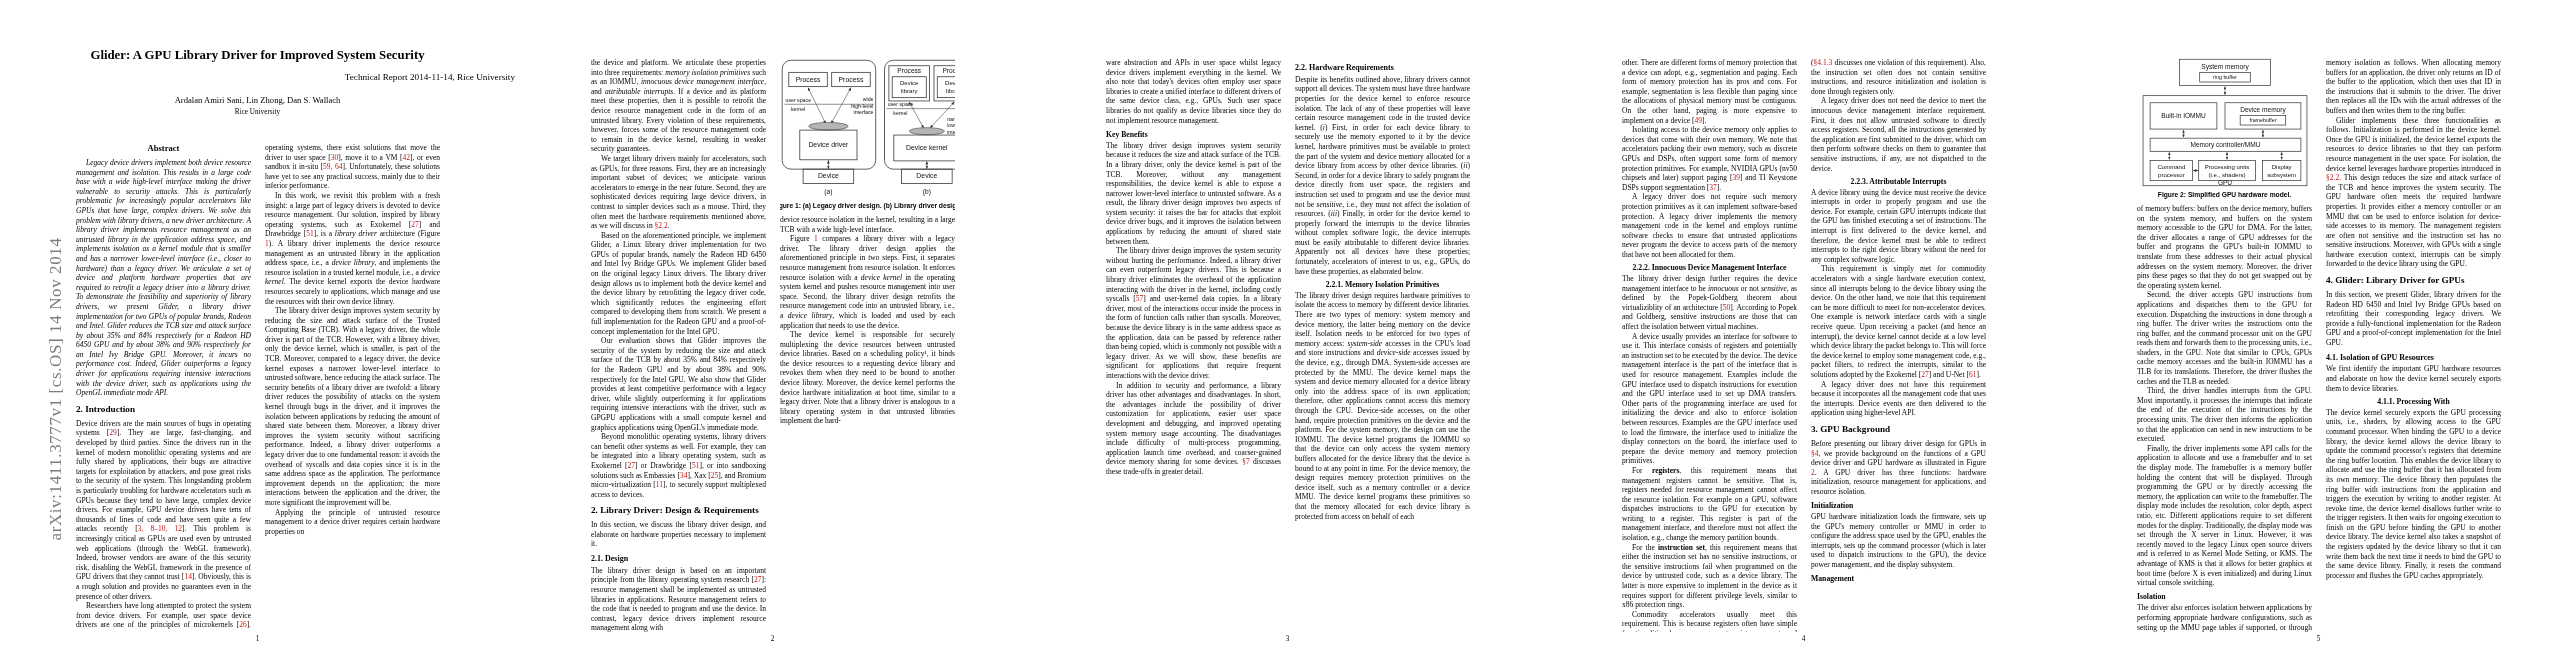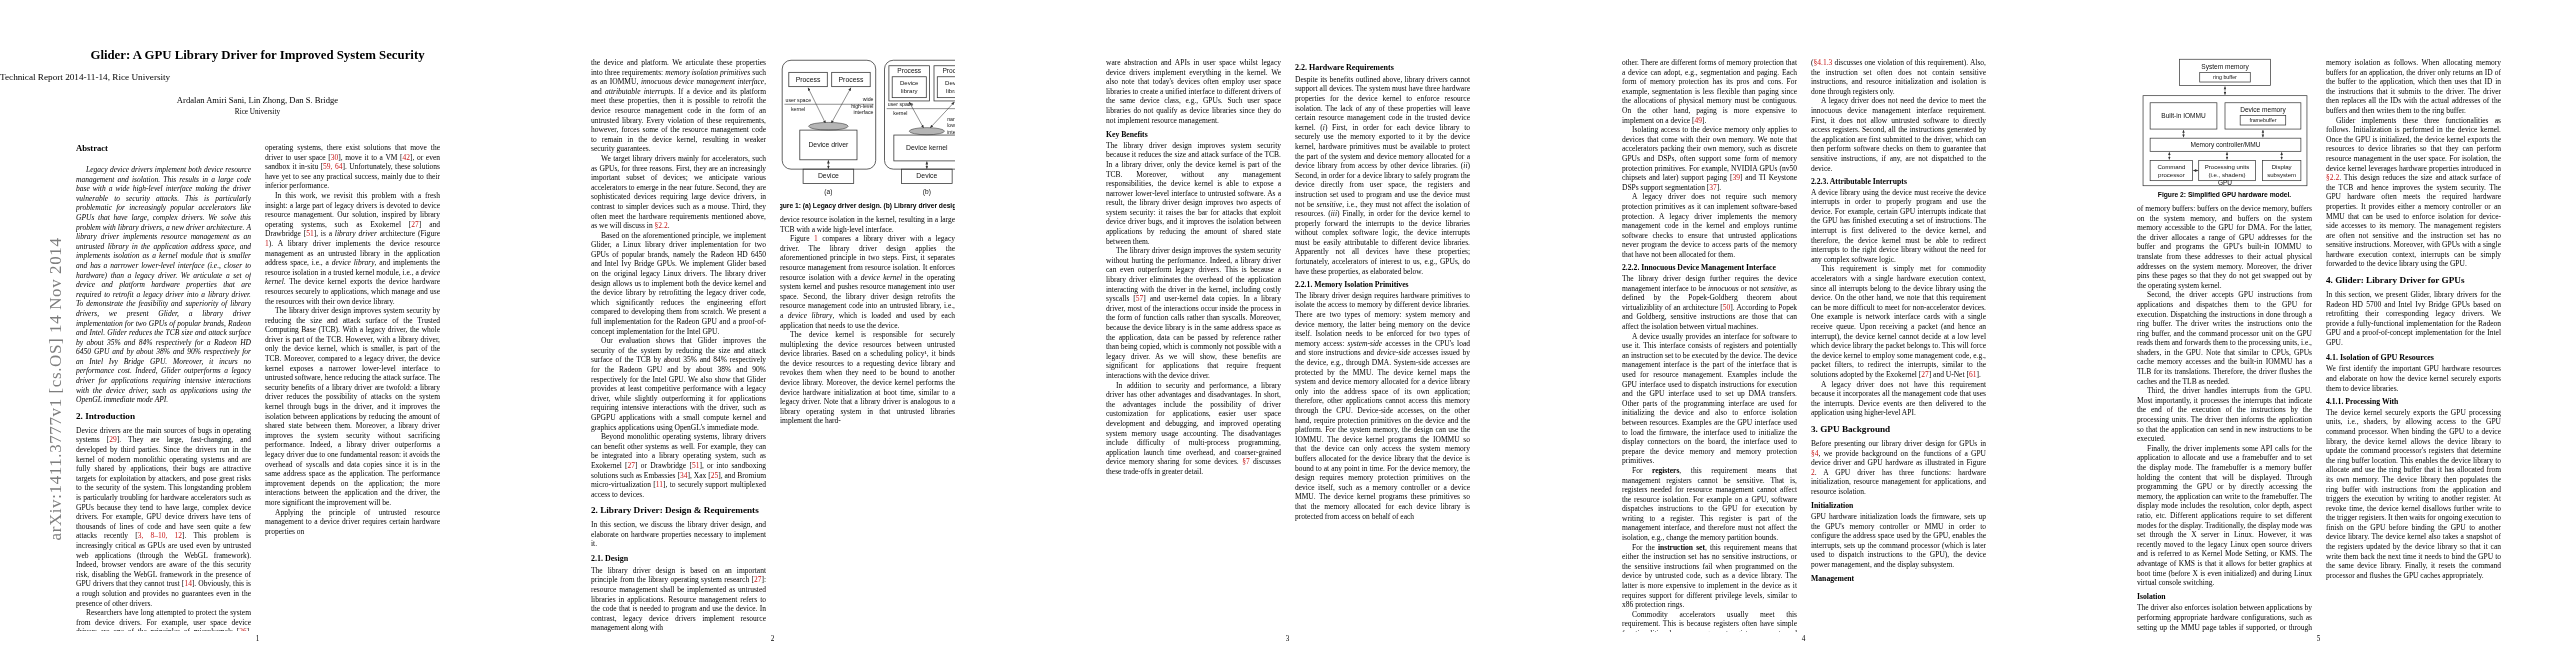"Technical Report 2014-11-14, Rice" .hsub { text-align: left -> right }
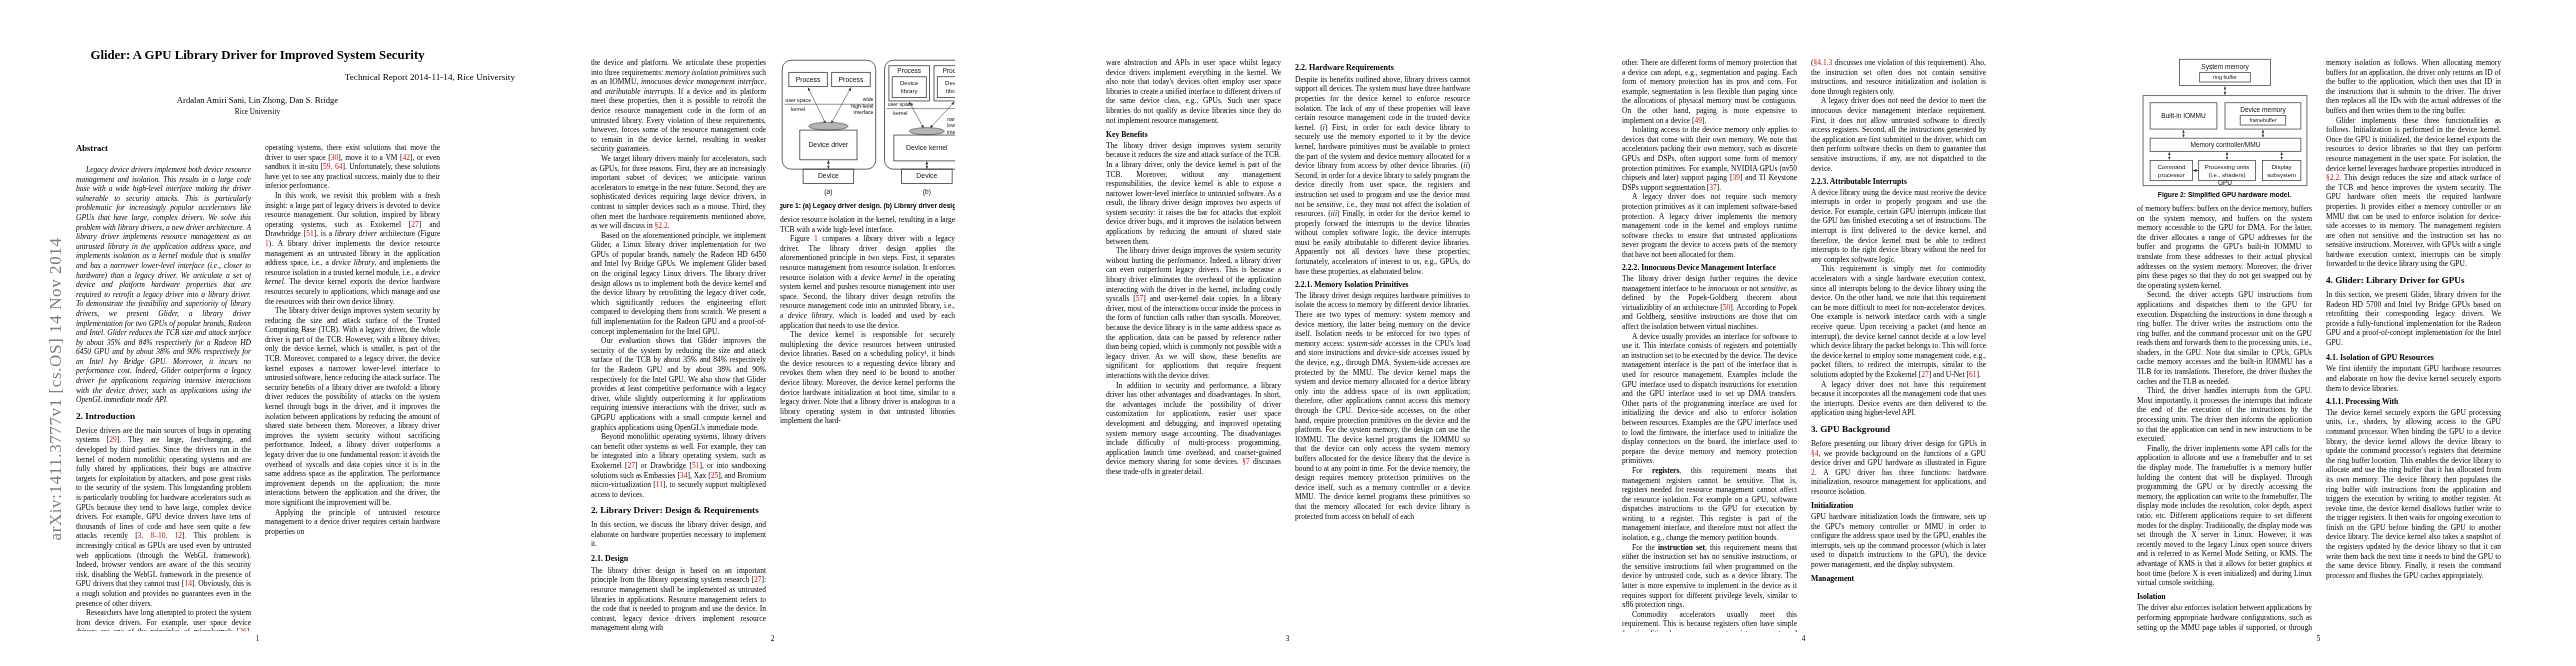"Ardalan Amiri Sani, Lin Zhong," div.hauth { text: Bridge -> Wallach }
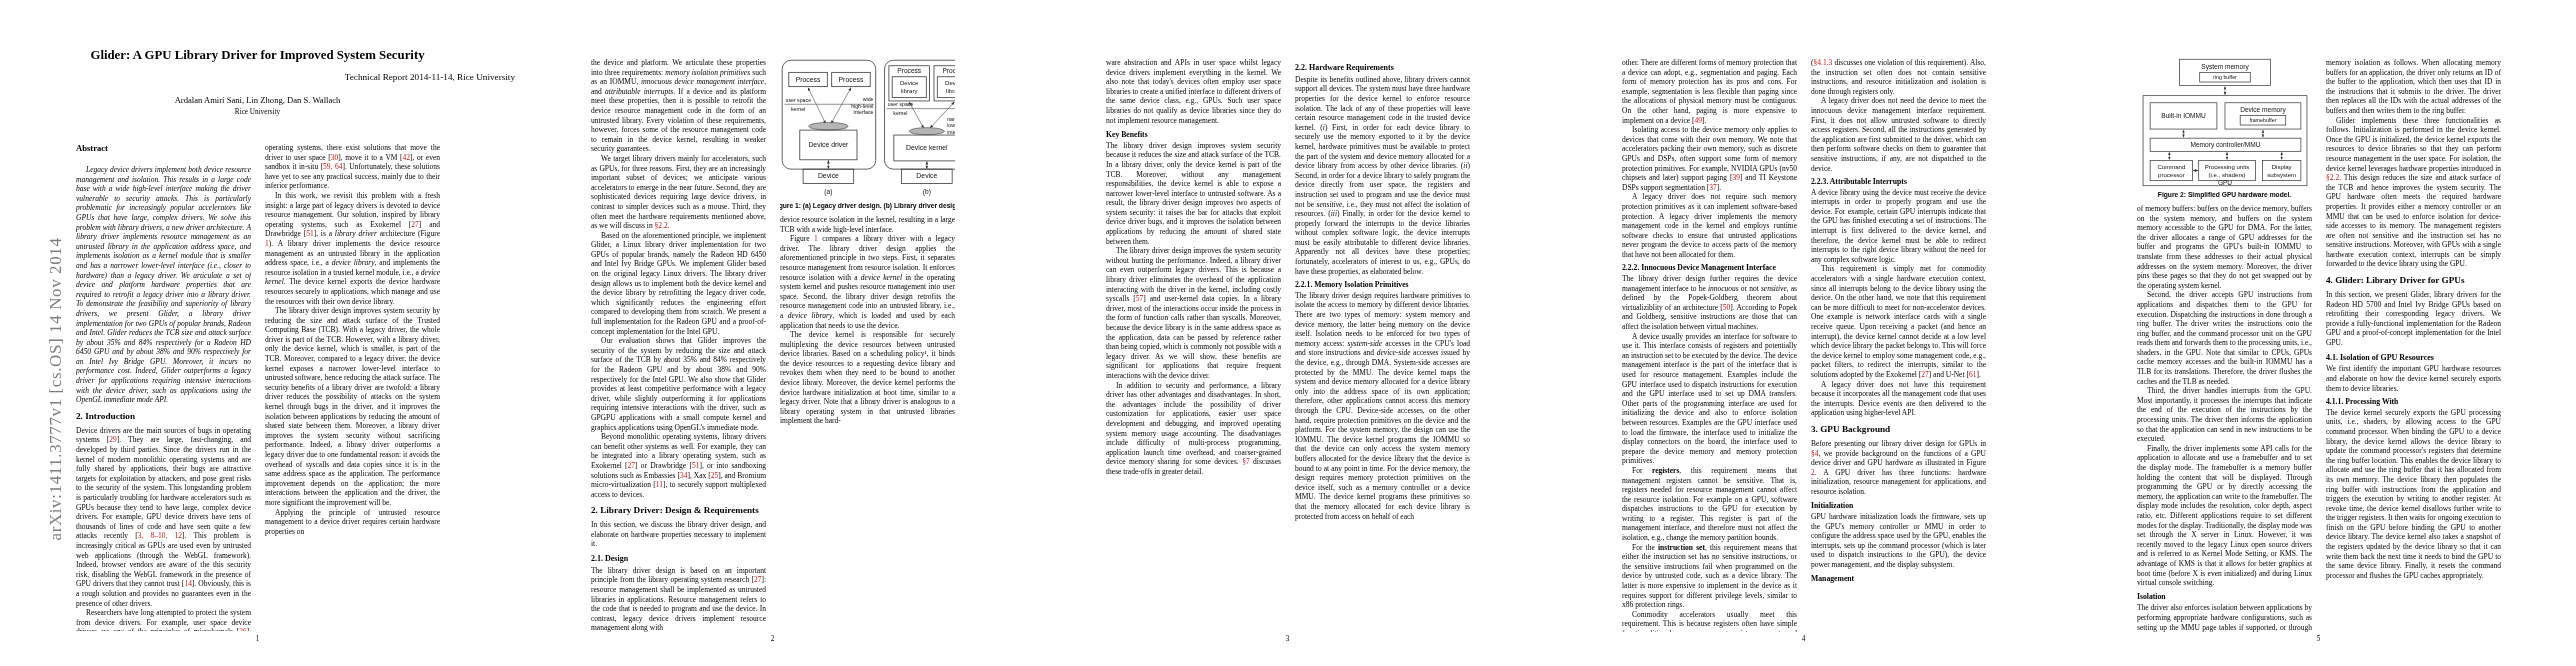"Abstract" .absh { margin: 0 0 12px -> 0 0 5px; text-align: left -> center }
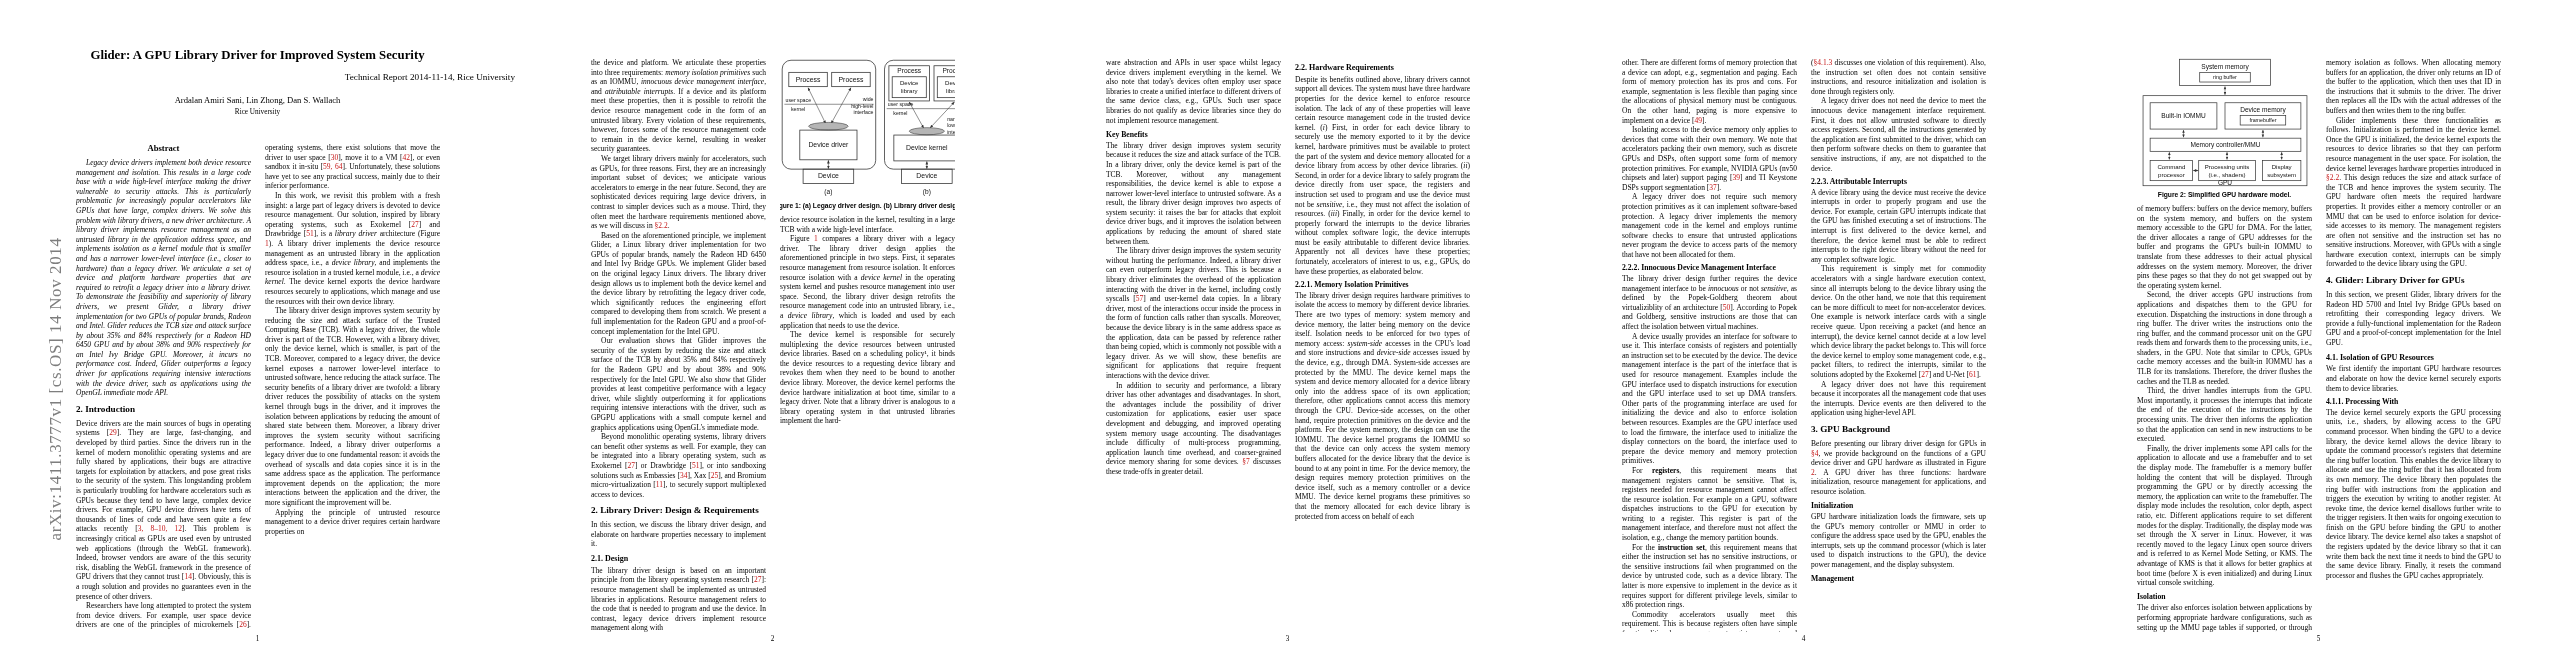"2.2.3. Attributable Interrupts" .h3 { text-align: left -> center }
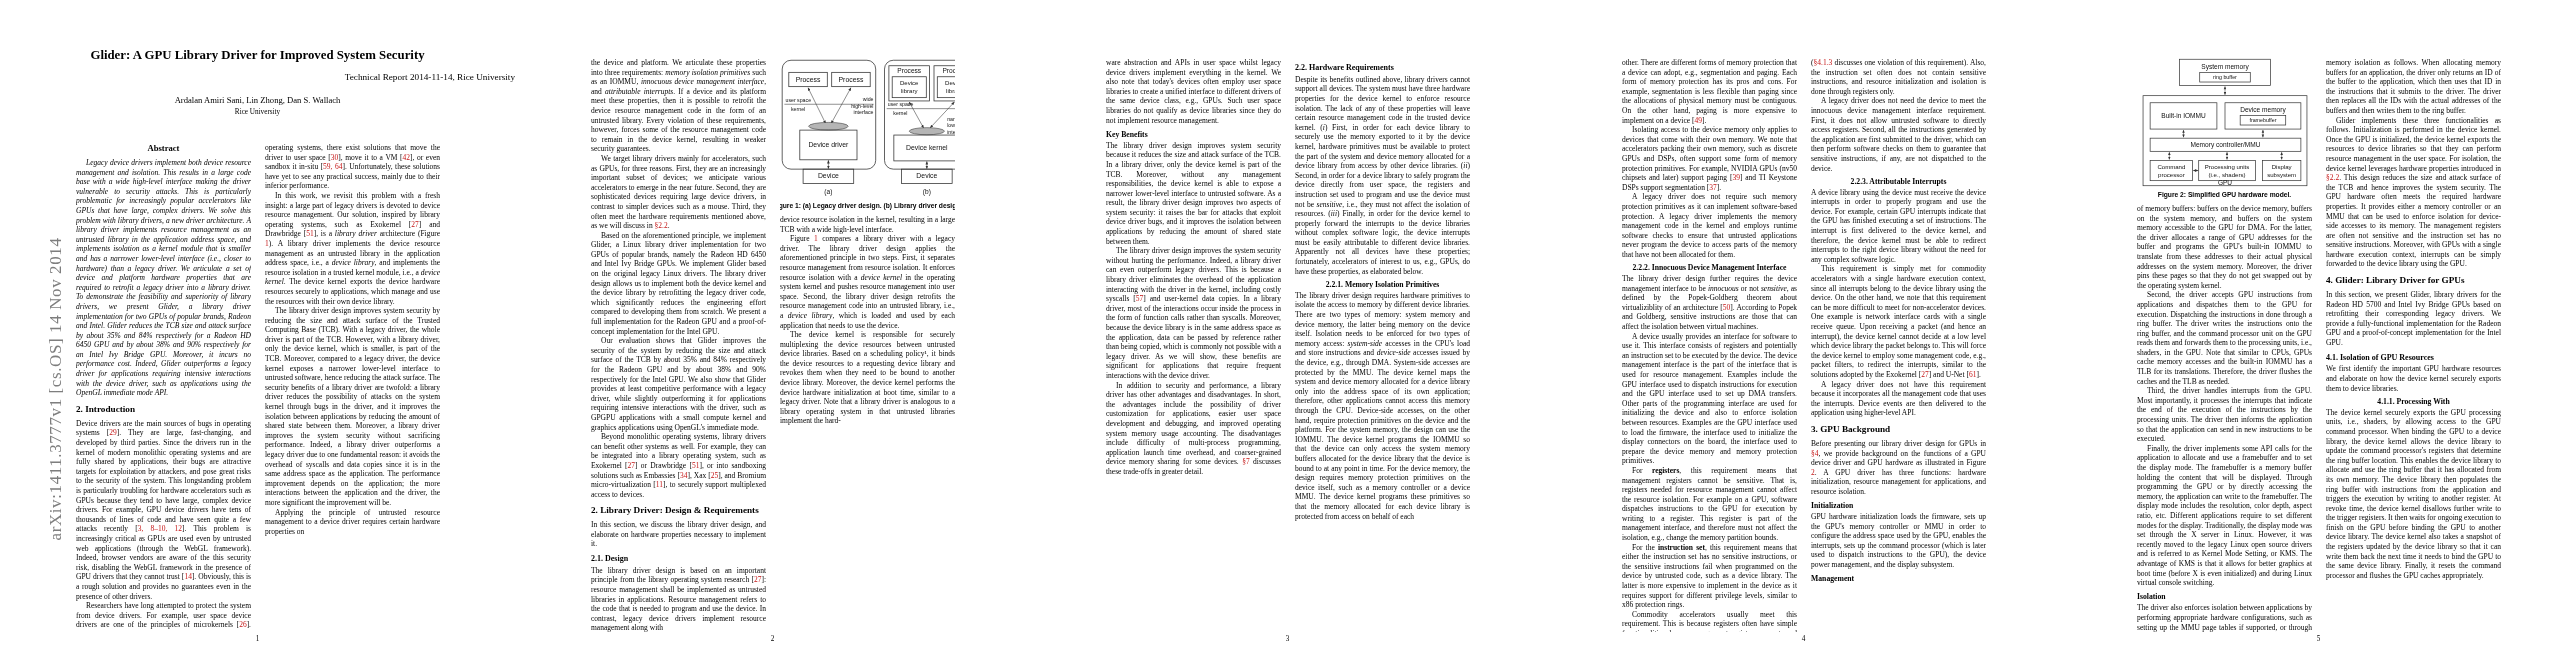"In this section, we present" div.p { text: 5700 -> 6450 }
